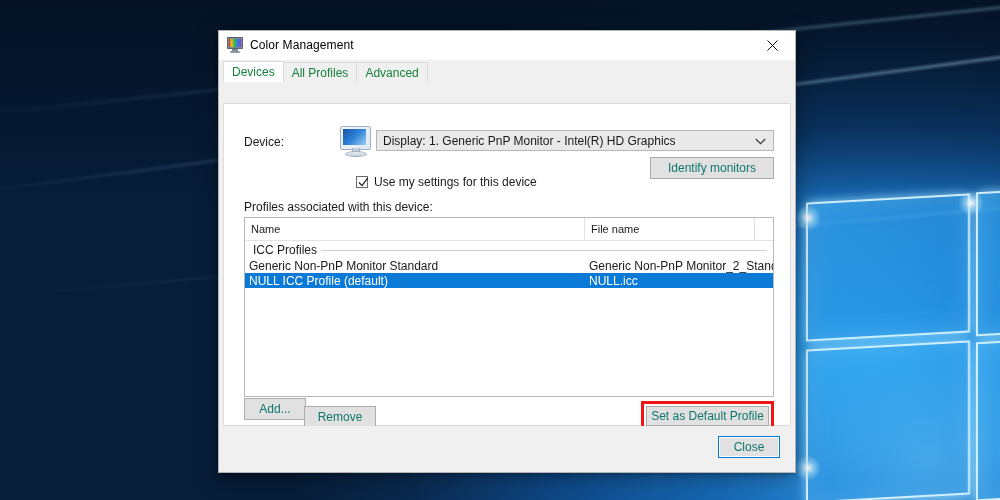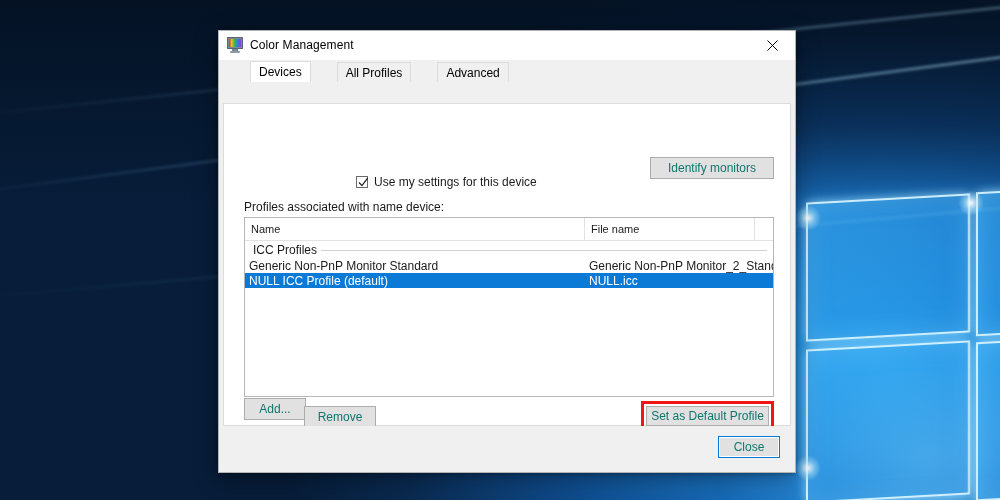"Devices" .tab { color: #000000 -> #15803d; margin-left: 27px -> none }
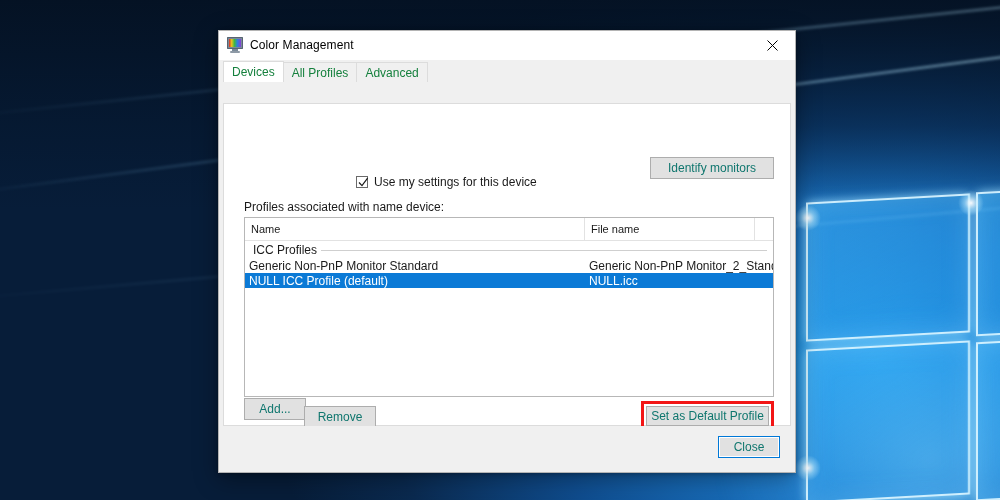"Device:" div.device-row { html: none -> <div> <div>Device:</div> <div> <div></div> <div></div> <div></div> <div></div> </div> <div> <span>Display: 1. Generic PnP Monitor - Intel(R) HD Graphics</span> <span> <svg> <polyline></polyline> </svg> </span> </div> </div> }
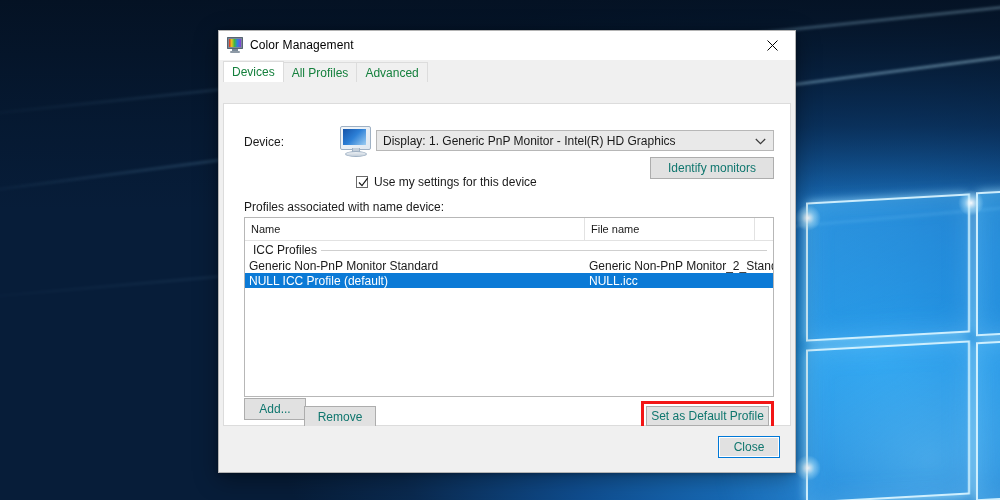"Profiles associated with name device:" div.profiles-caption { text: name -> this }
